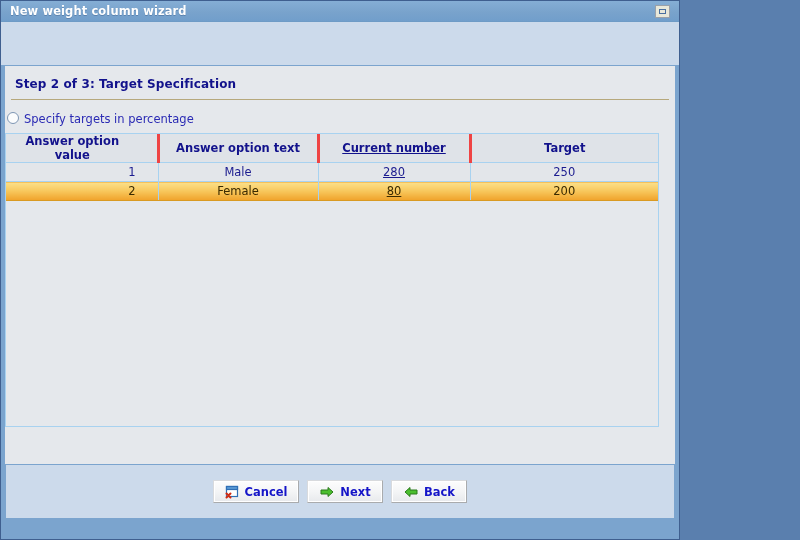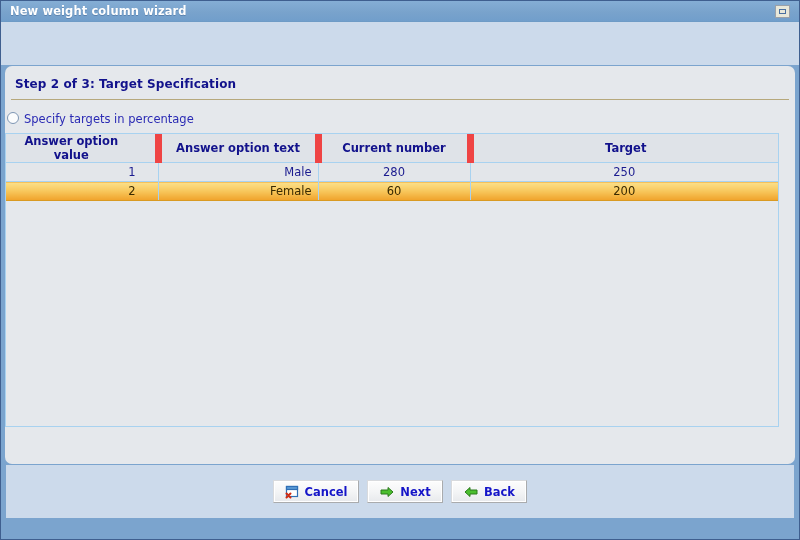"New weight column wizard" .window { width: 800px -> 680px }
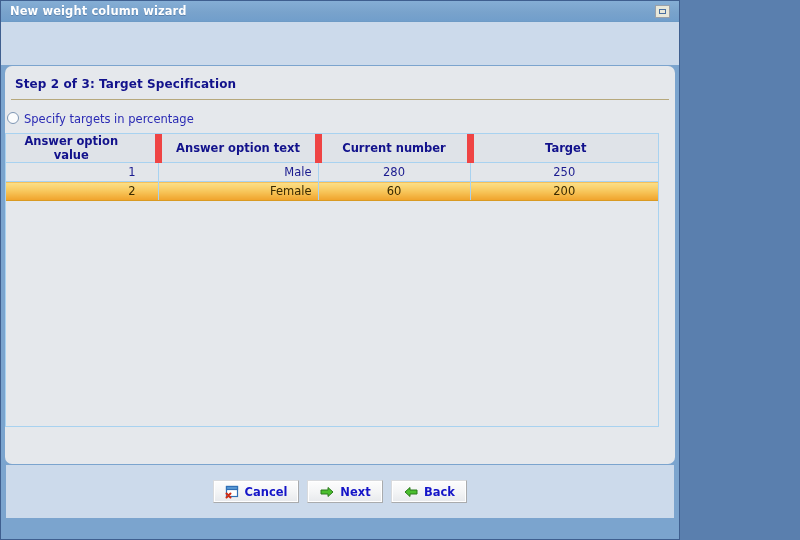"Step 2 of 3: Target" .client { border-radius: 7px -> none }
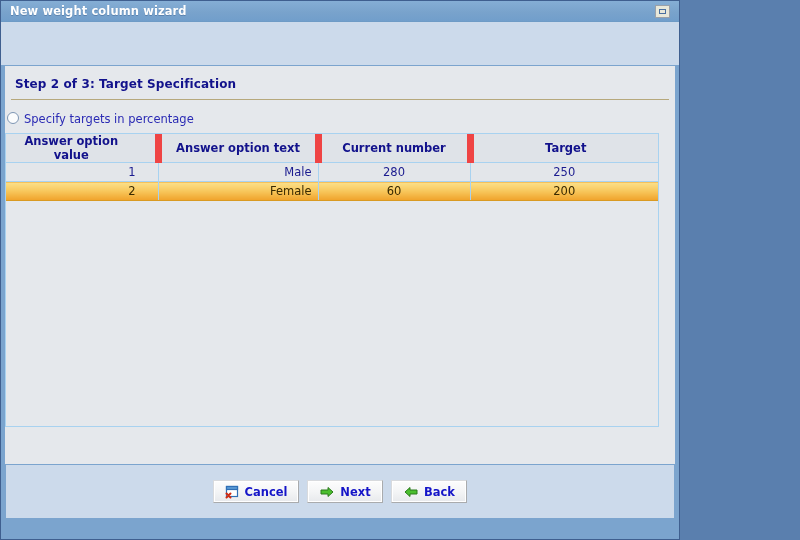"Answer option value" table.grid th { border-right: 7px solid #ef4444 -> 3px solid #ef4444 }
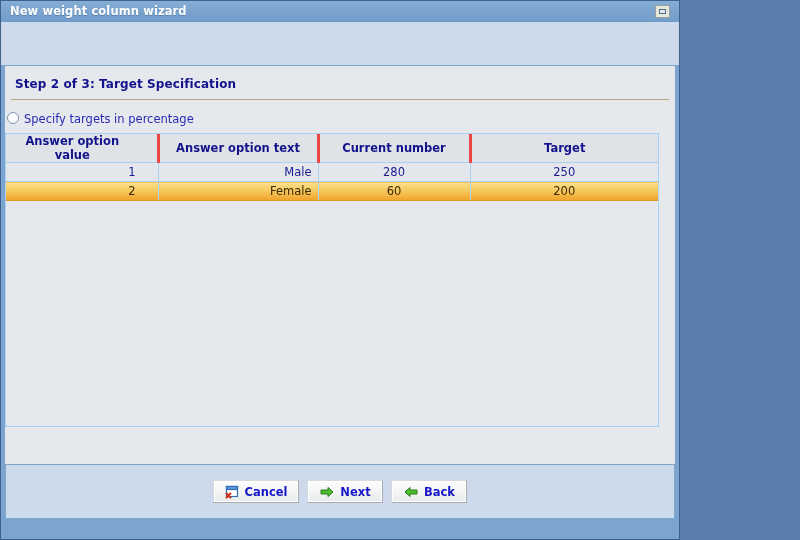"Current number" .col-num { text-decoration: none -> underline }
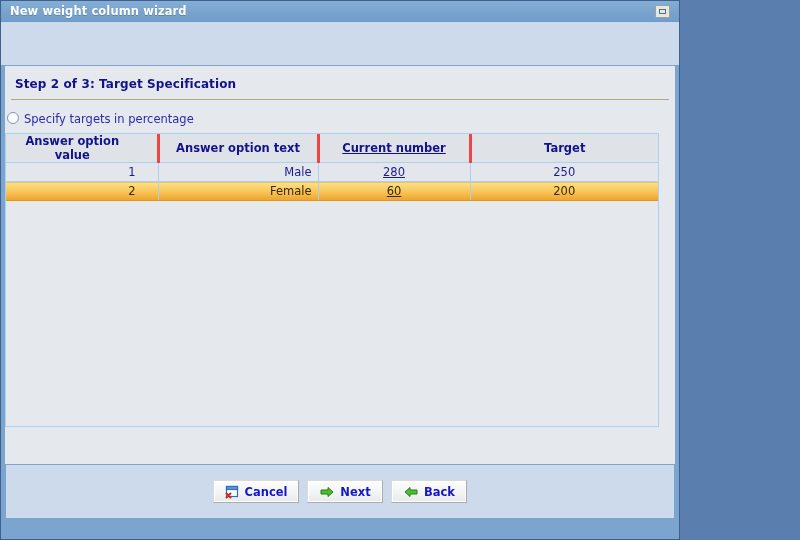"Male" .col-text { text-align: right -> center }
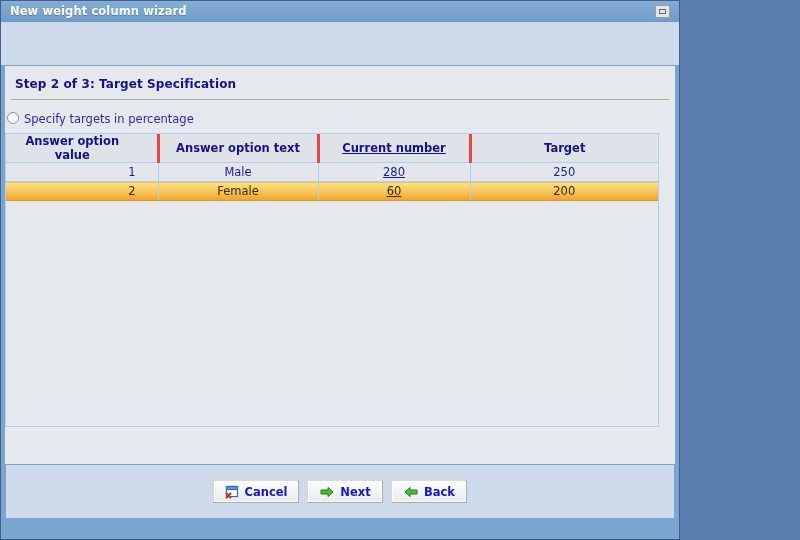"60" td.col-num { text: 60 -> 80 }
